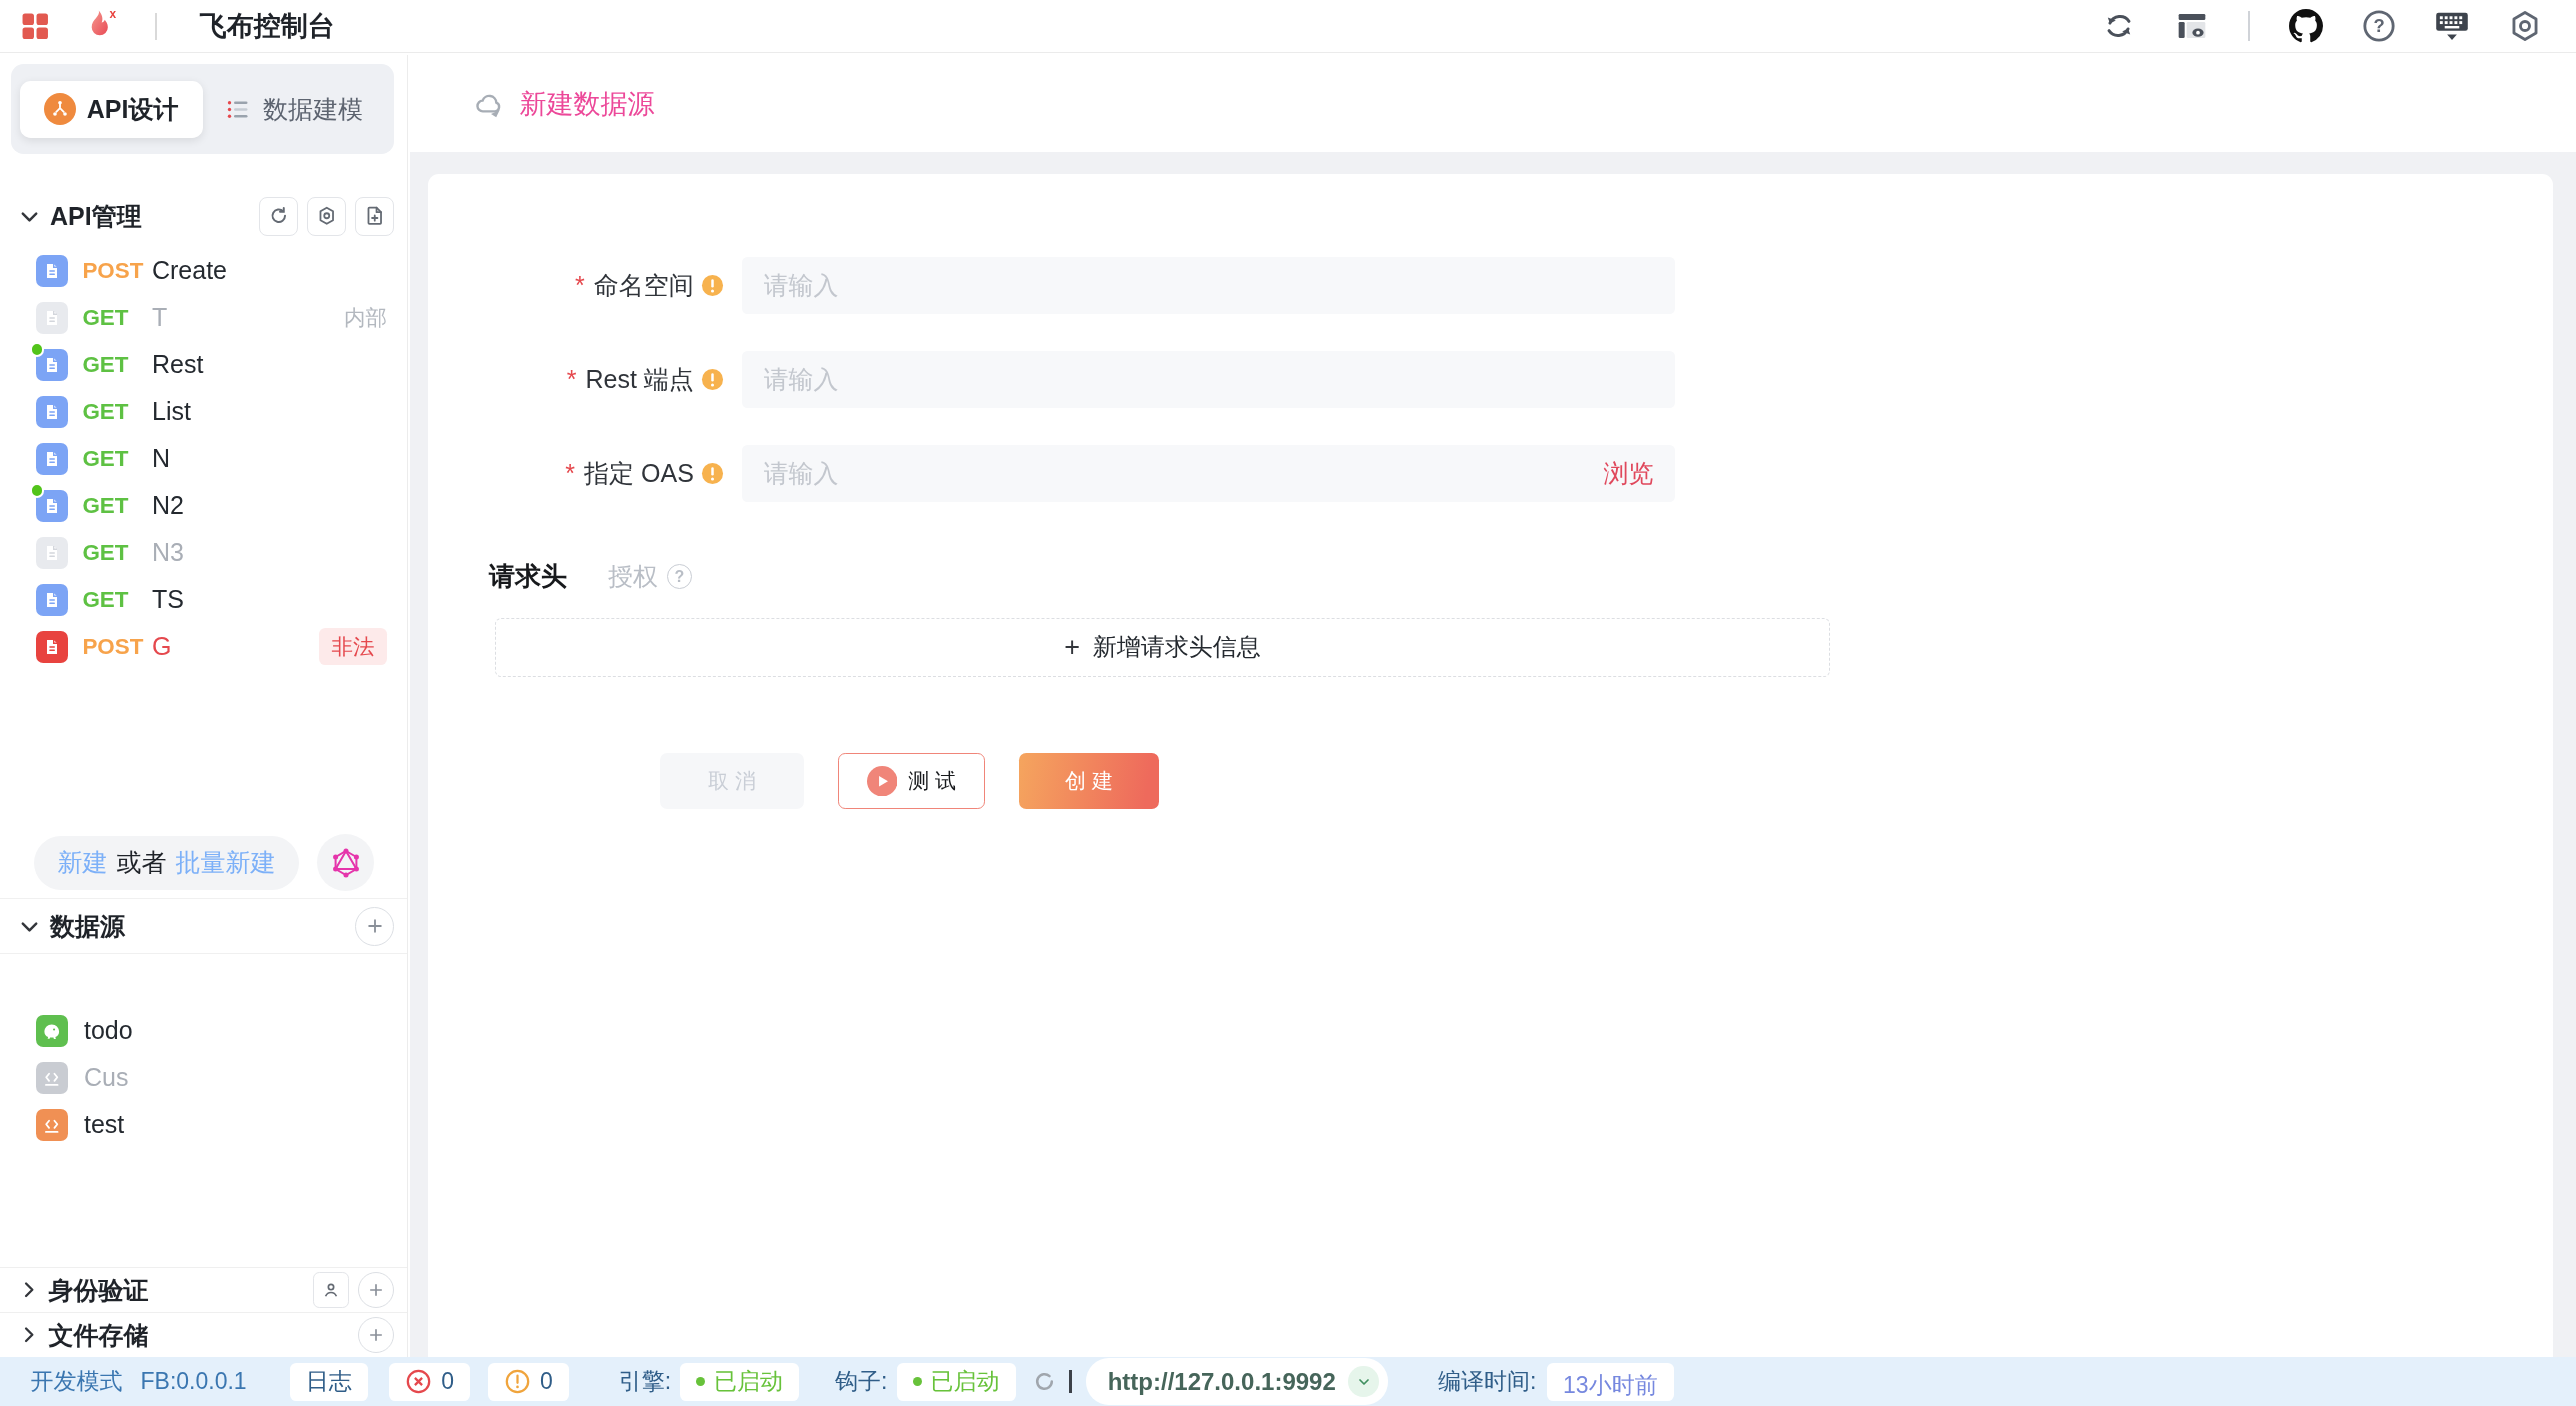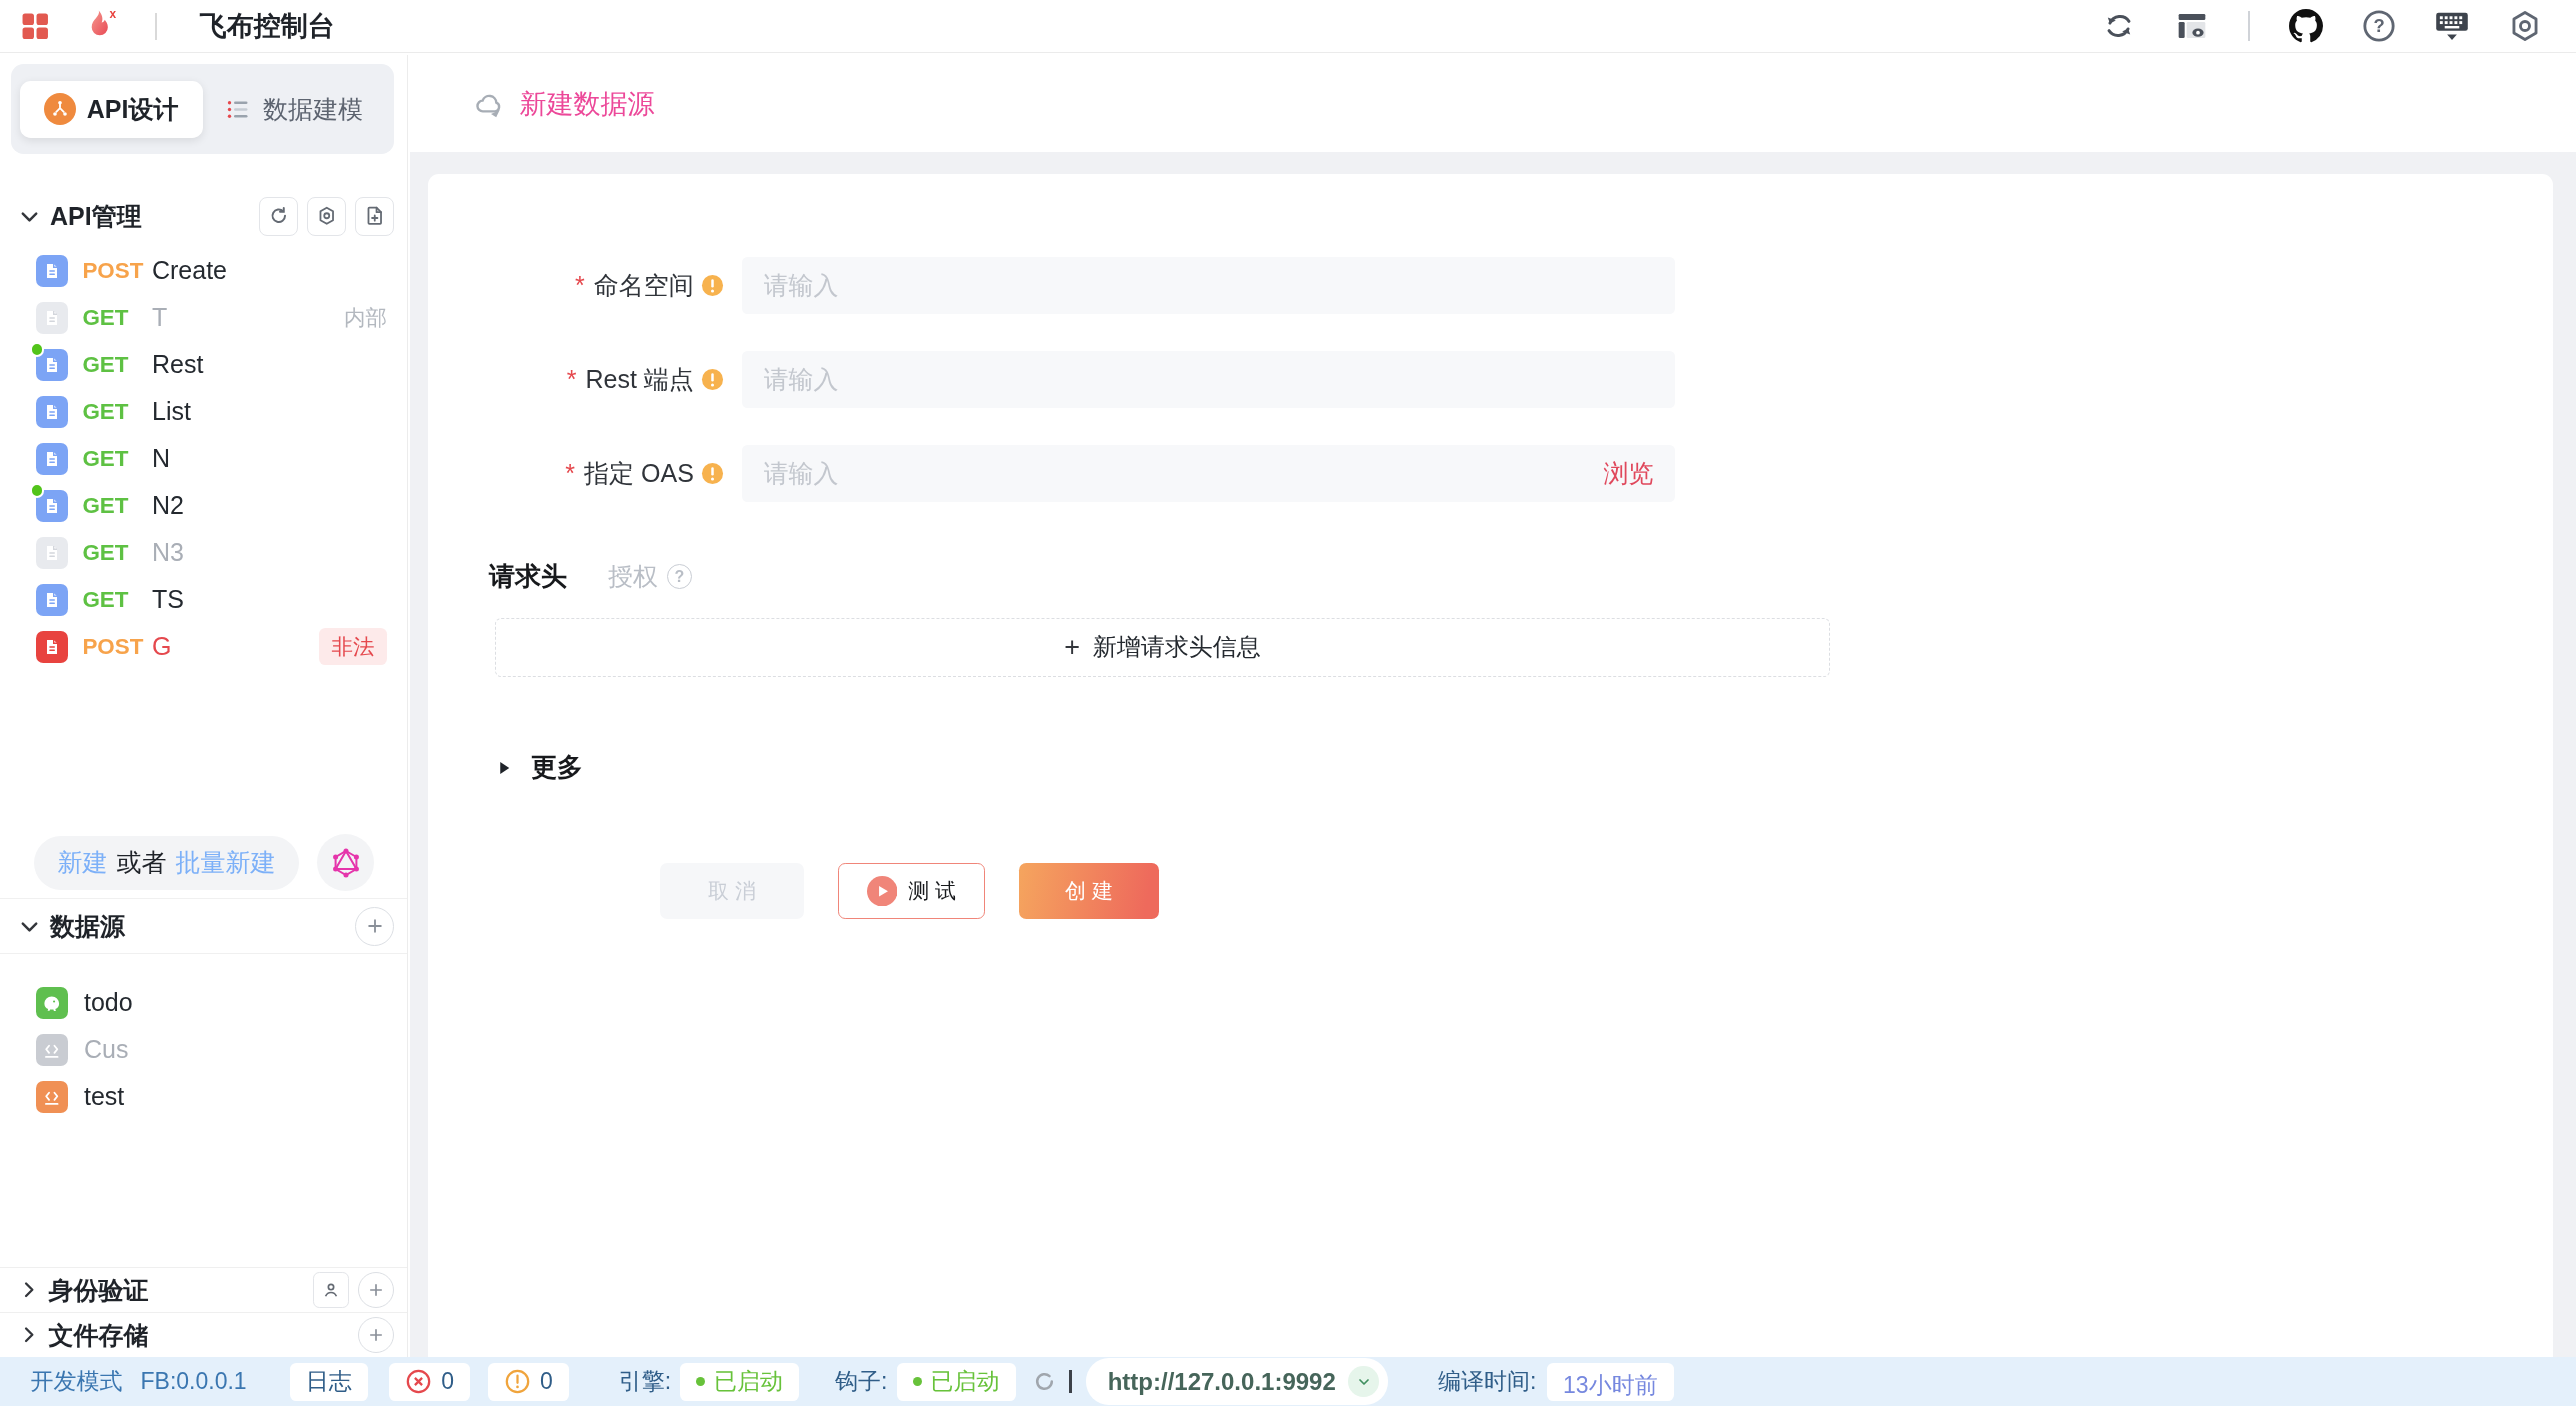"更多" div.more-row { html: <div> <svg> <path></path> </svg> <span>更多</span> </div> -> none }
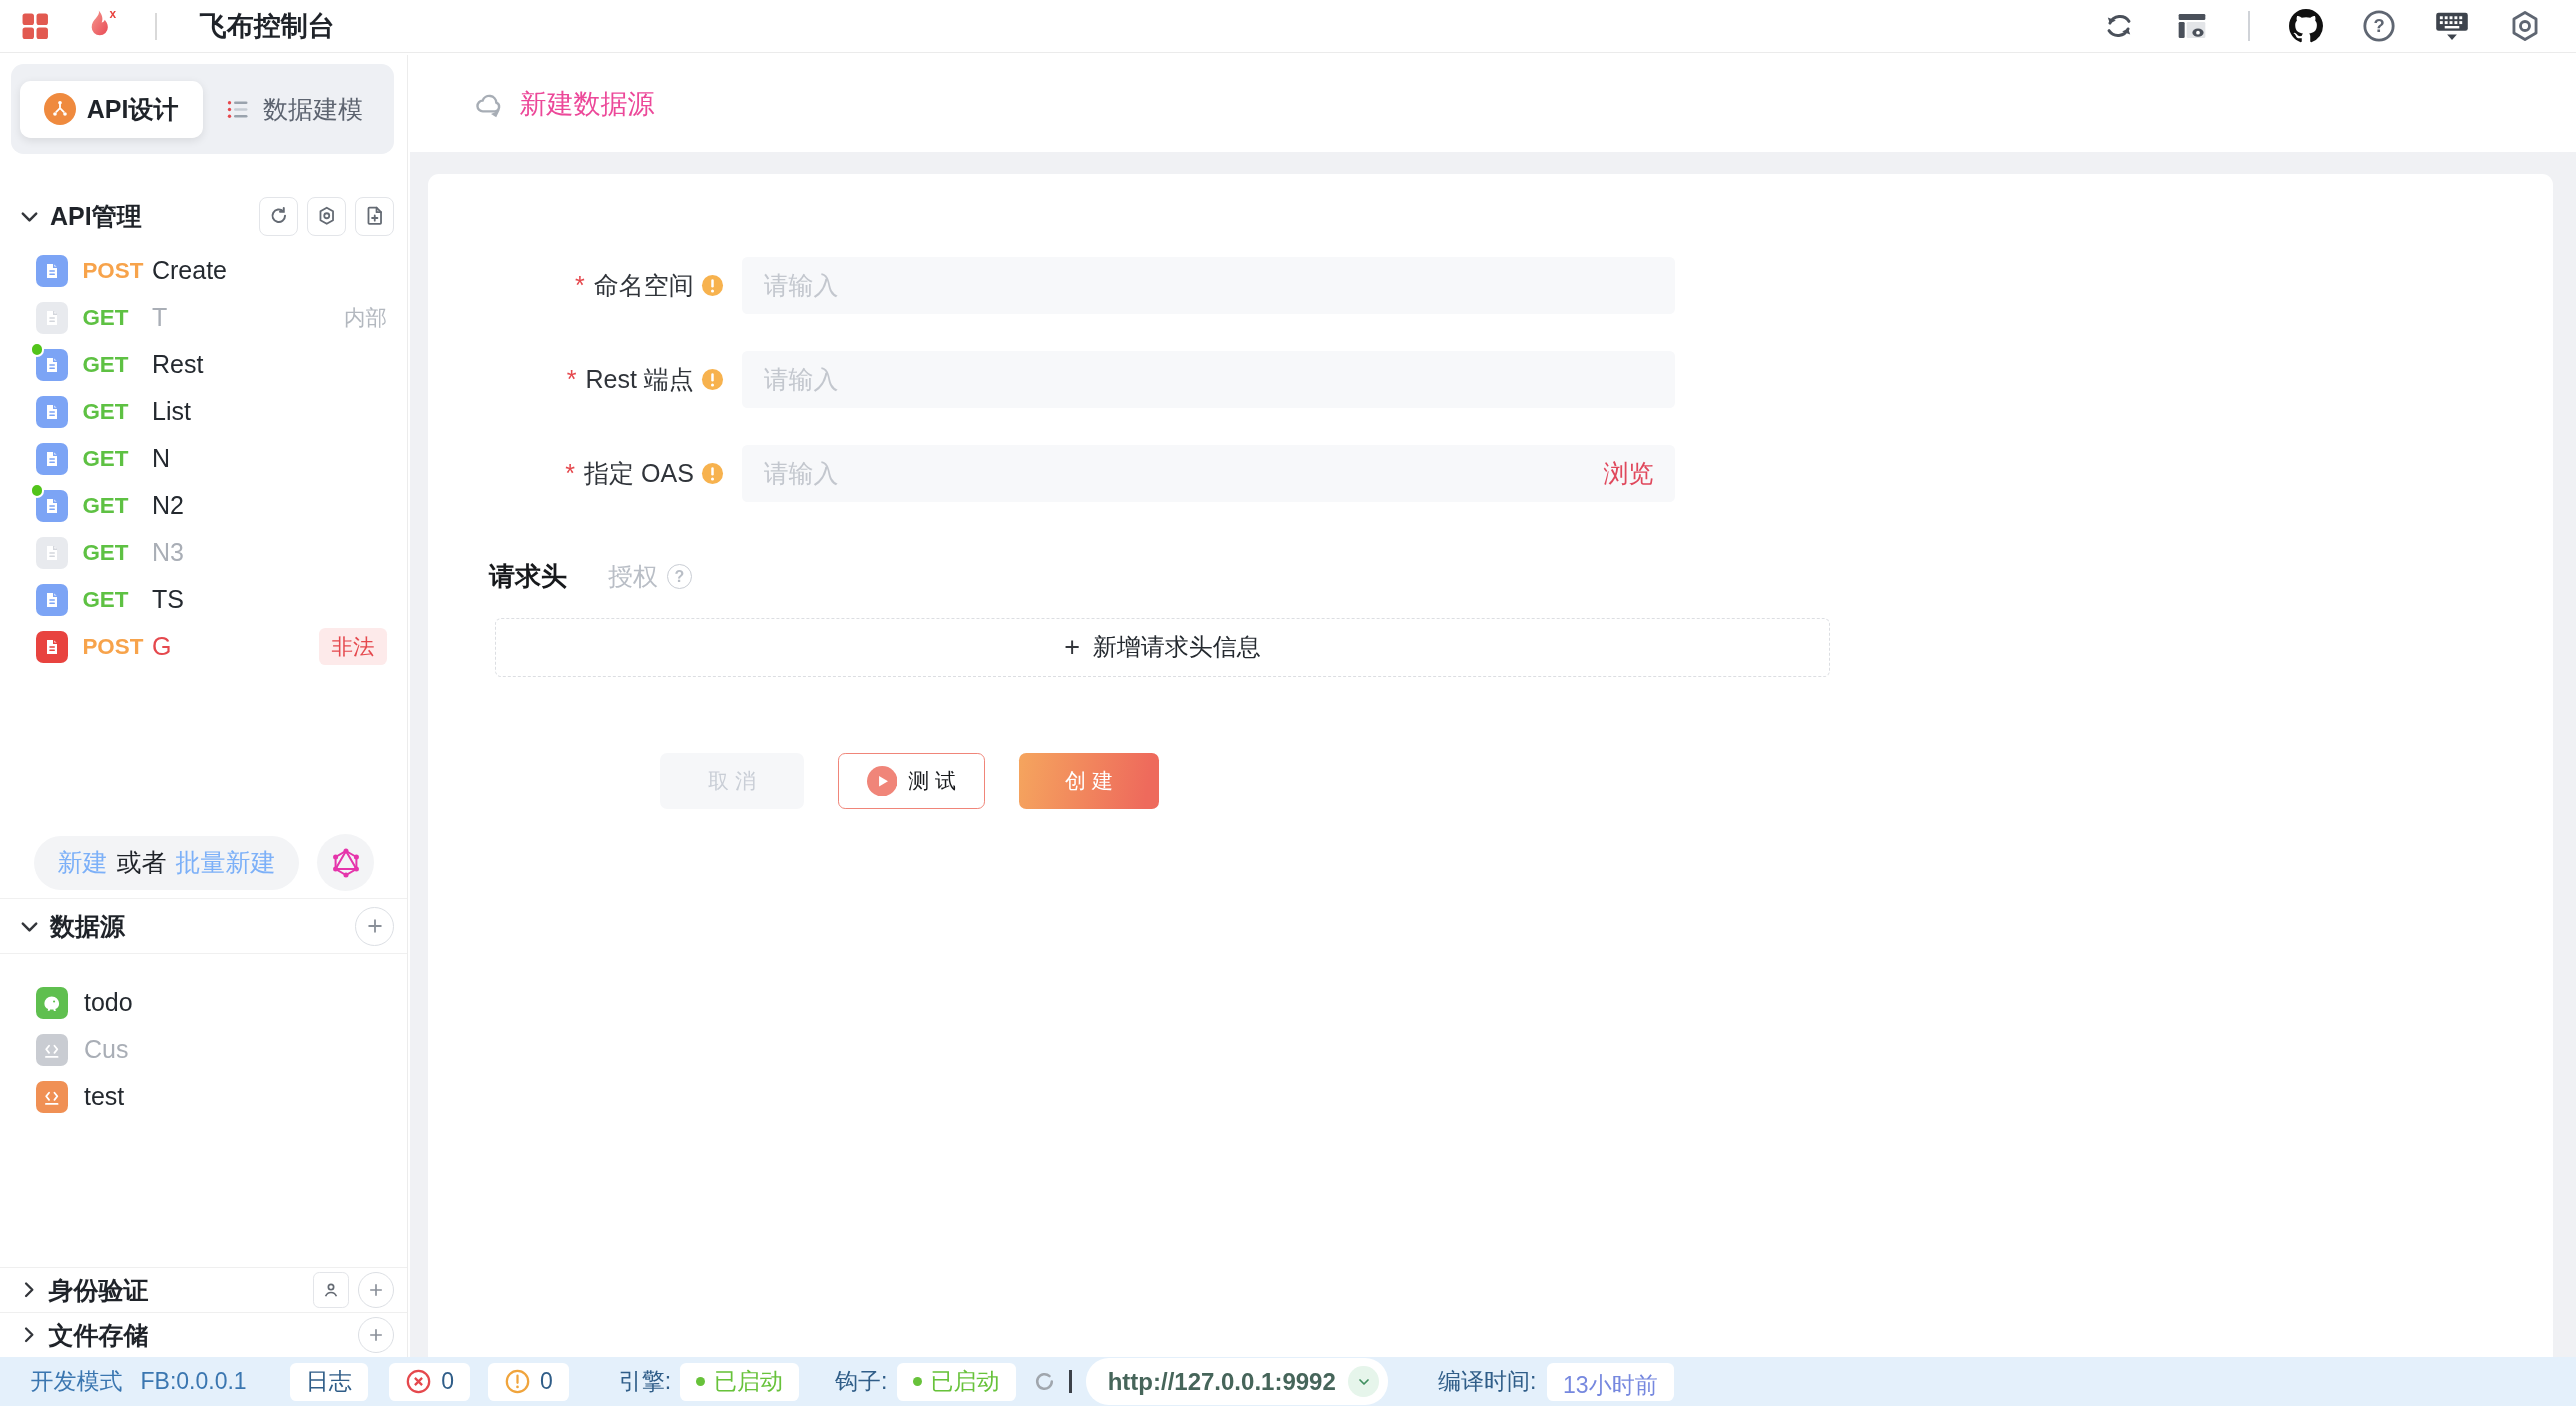"todo" .ds-list { top: 924px -> 952px }
